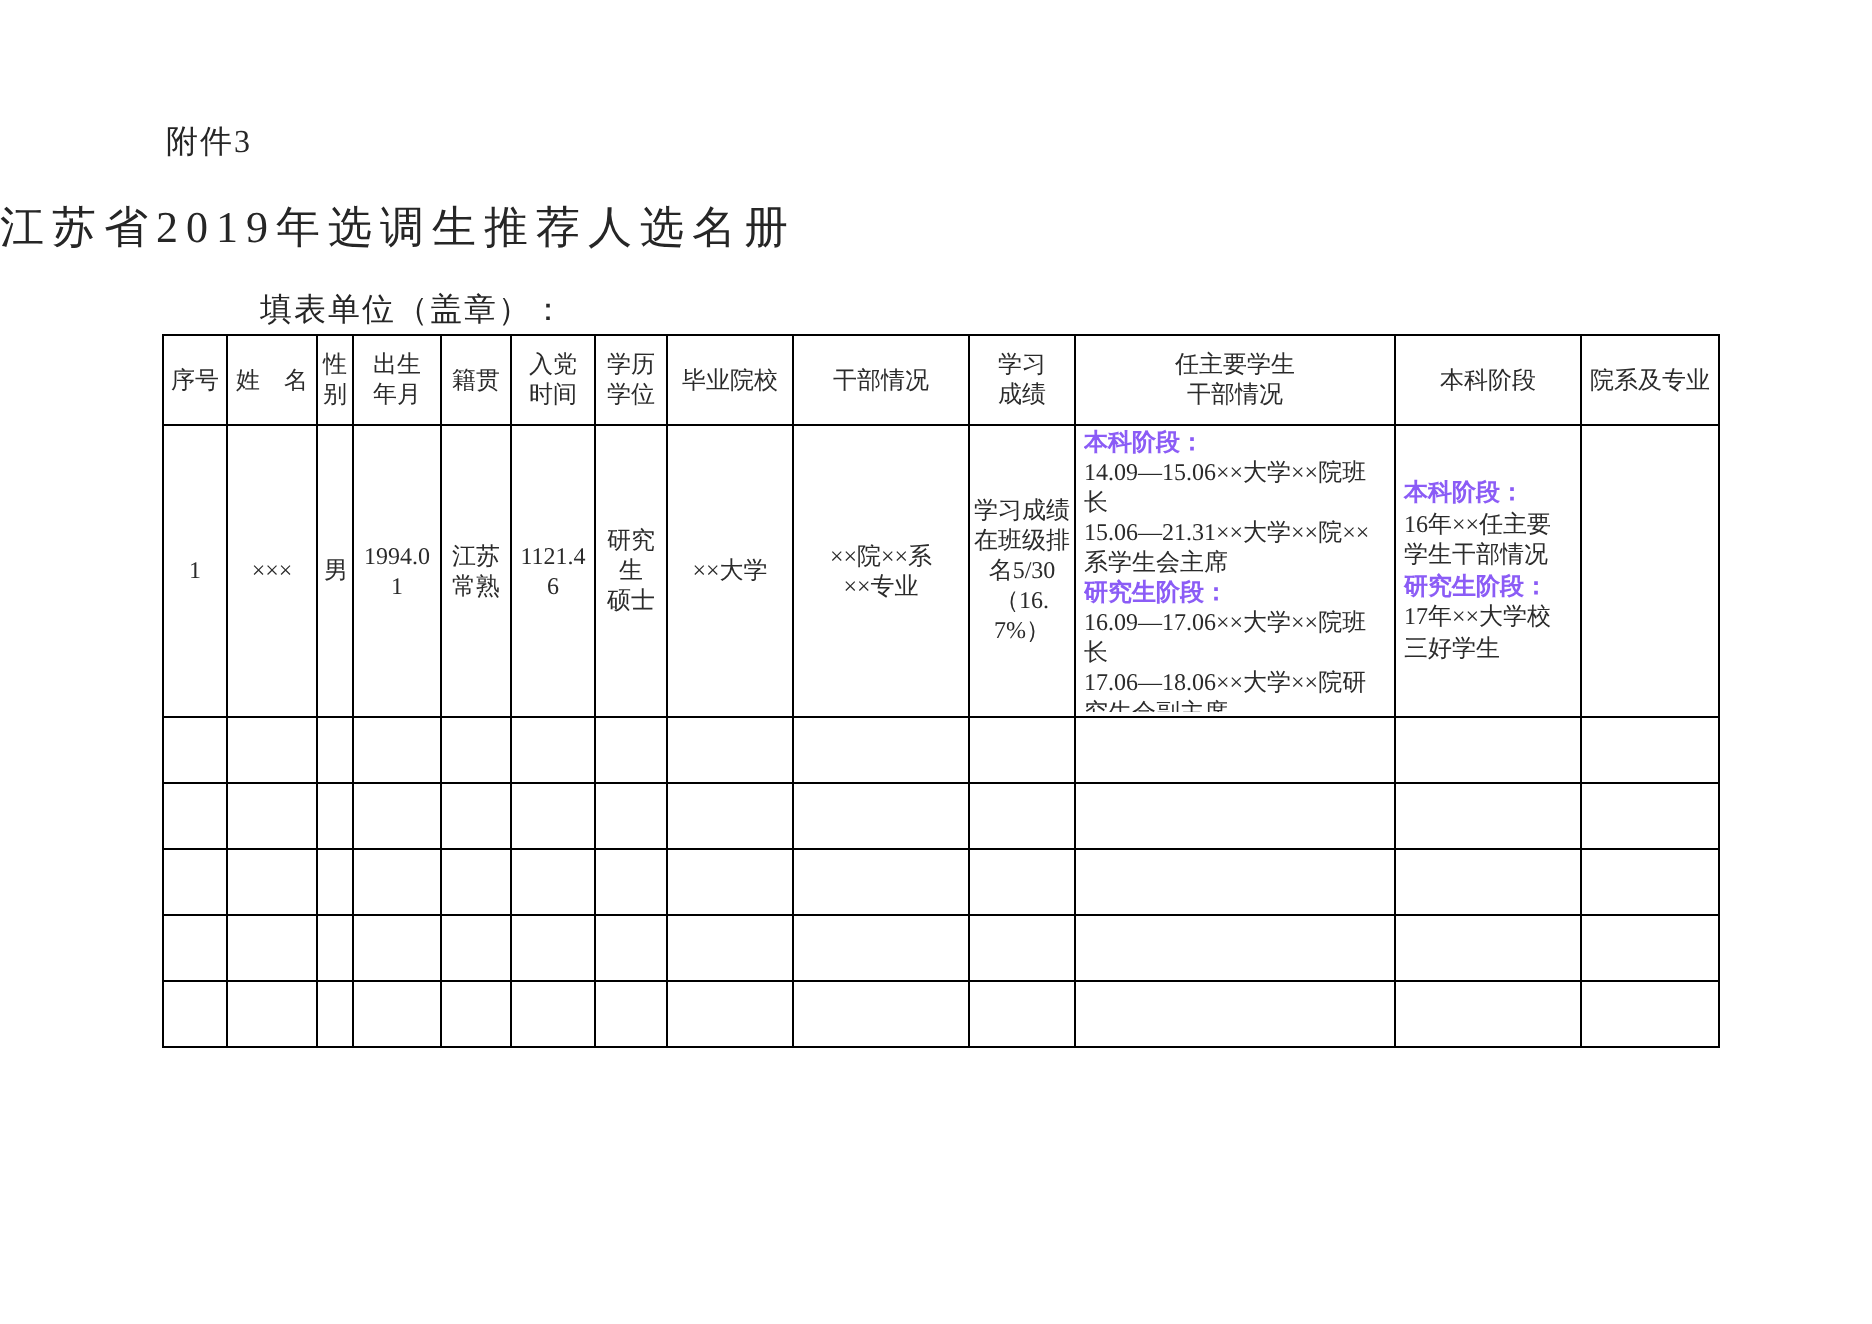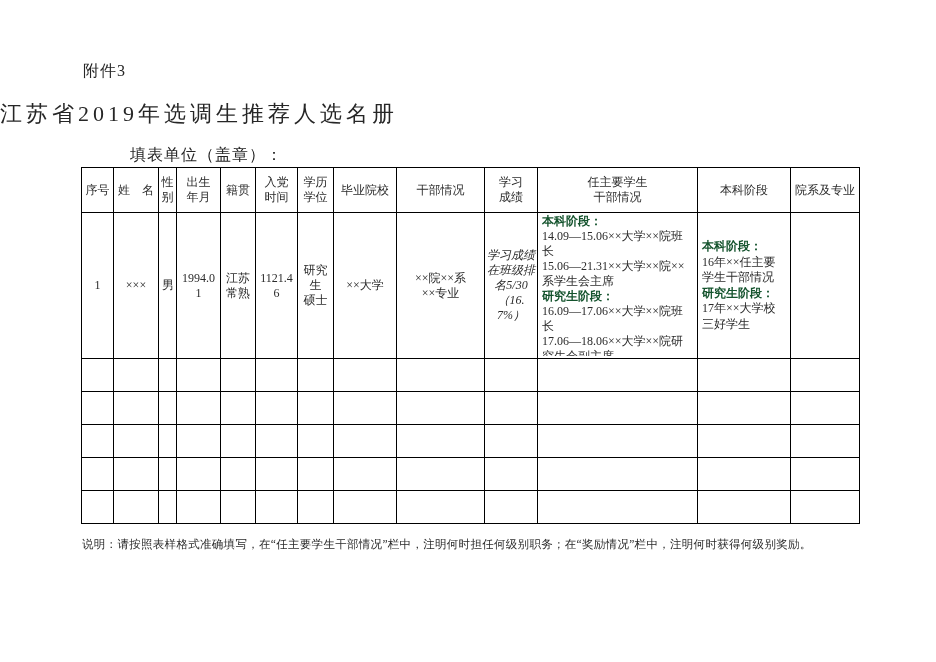"本科阶段：" .sec-h { color: #14532d -> #8b5cf6 }
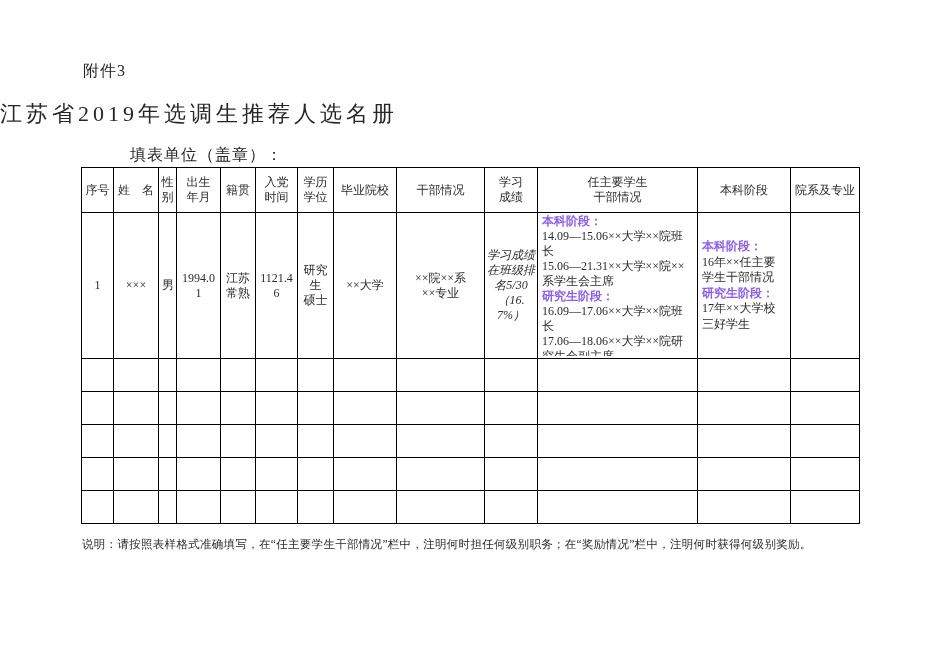"学习成绩在班级排名5/30（16.7%）" td.score { font-style: italic -> none }
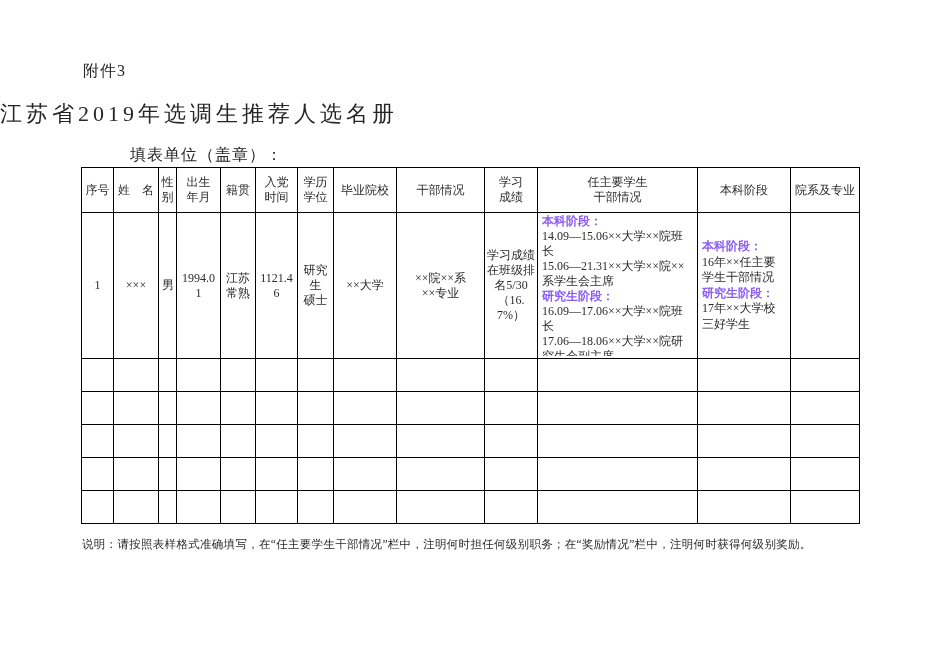"说明：请按照表样格式准确填写，在“任主要学生干部情况”栏中，注明何时担任何级别职" div.note { html: <div>说明：请按照表样格式准确填写，在“任主要学生干部情况”栏中，注明何时担任何级别职务；在“奖励情况”栏中，注明何时获得何级别奖励。</div> -> none }
